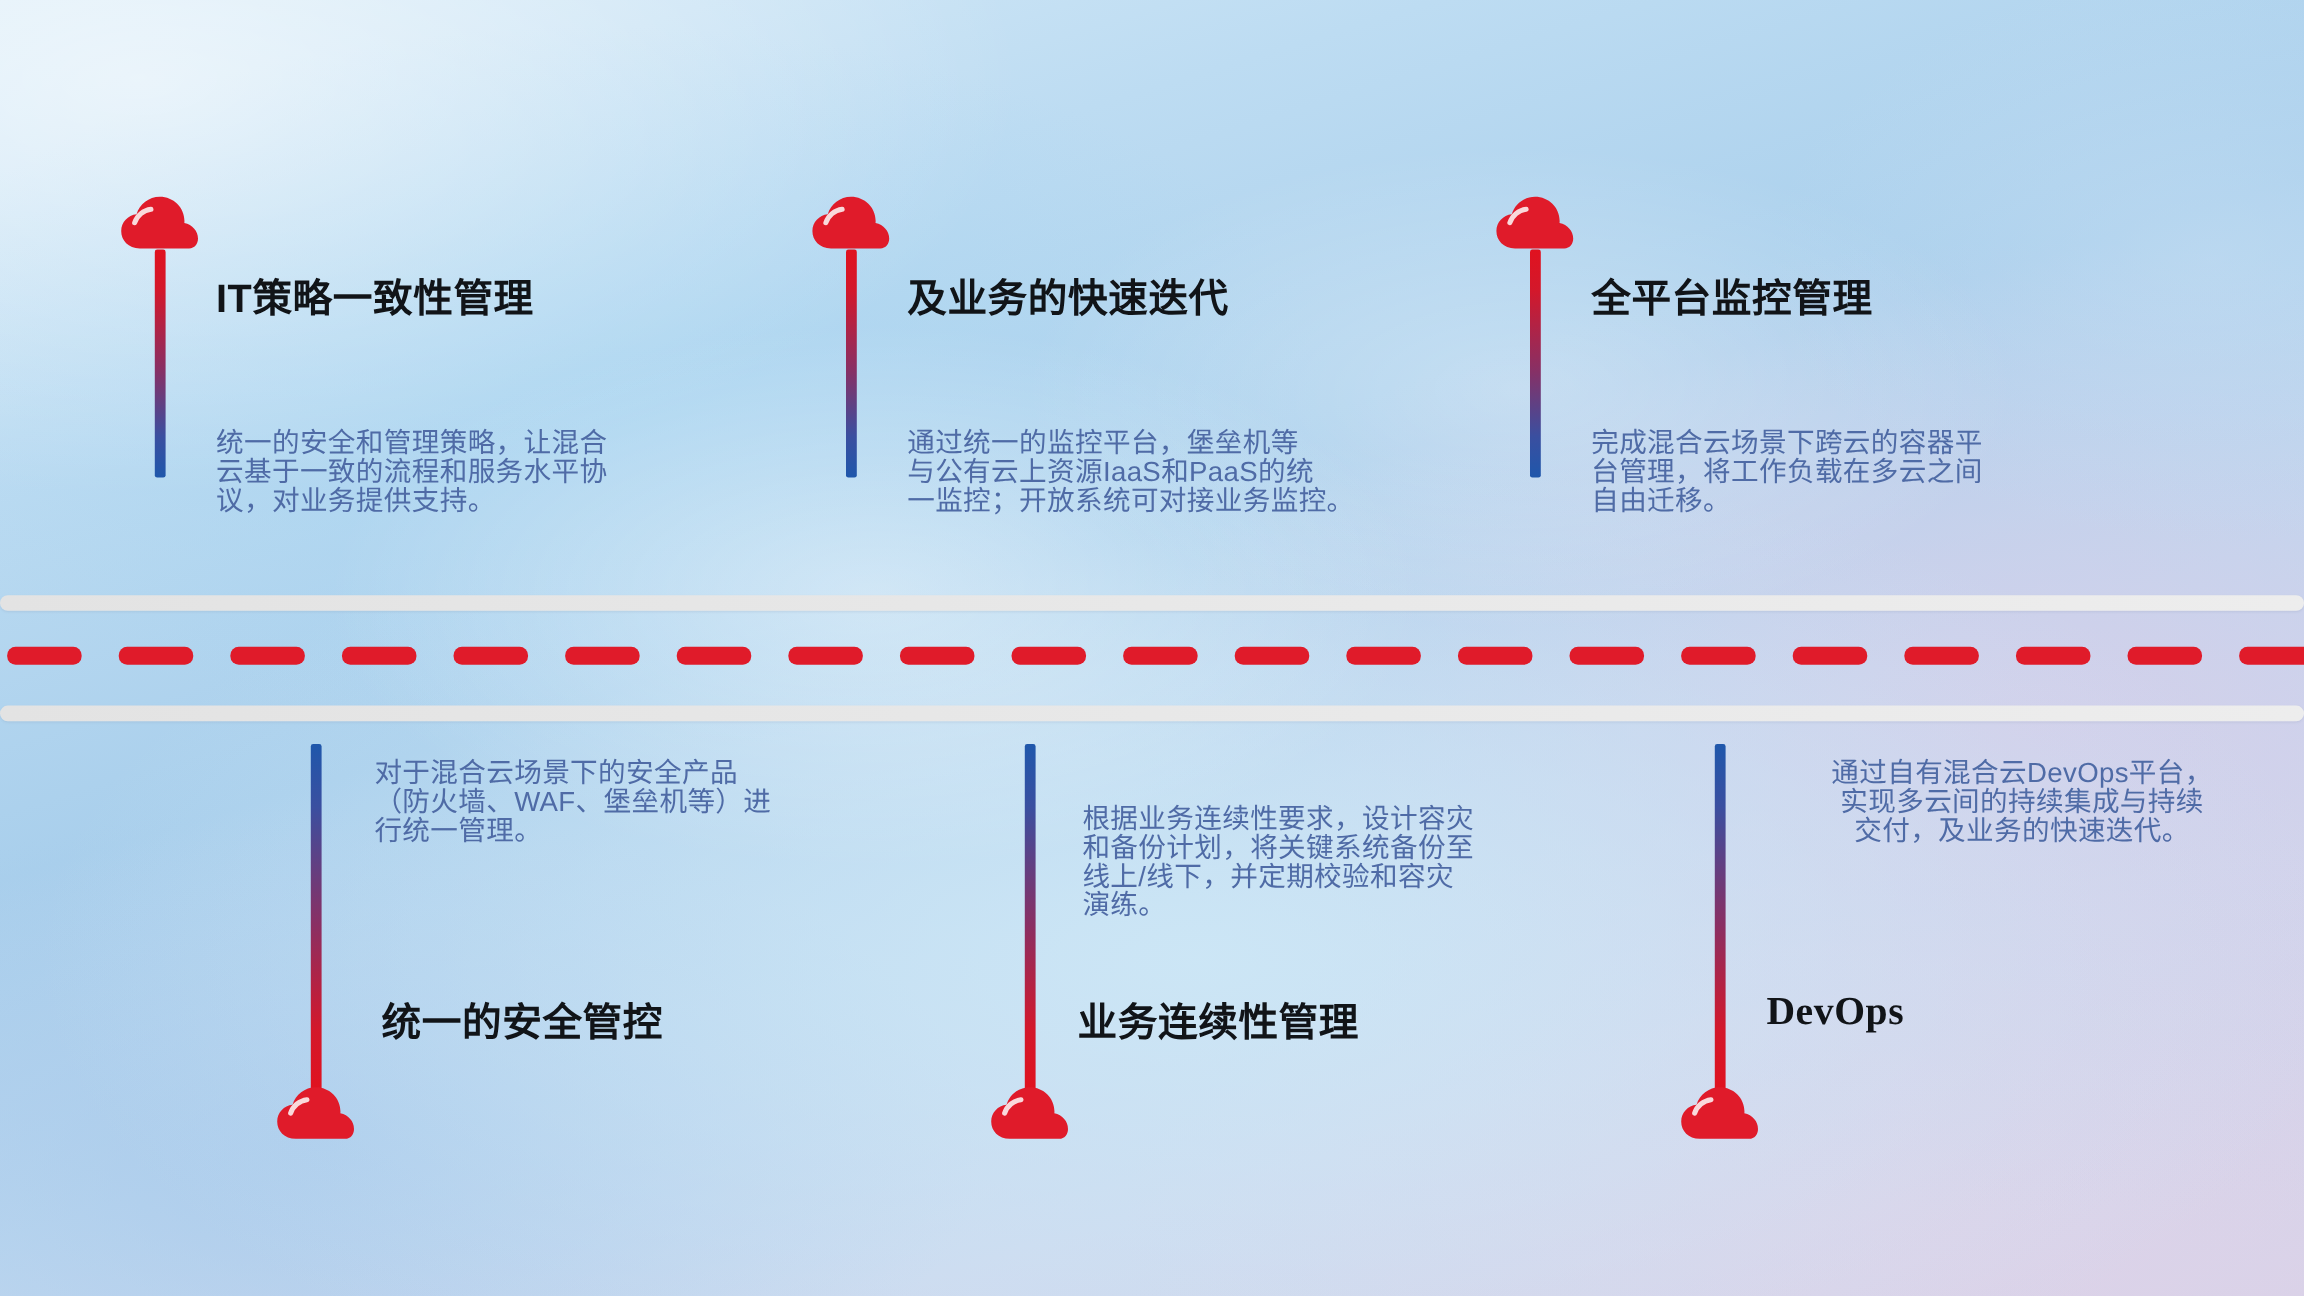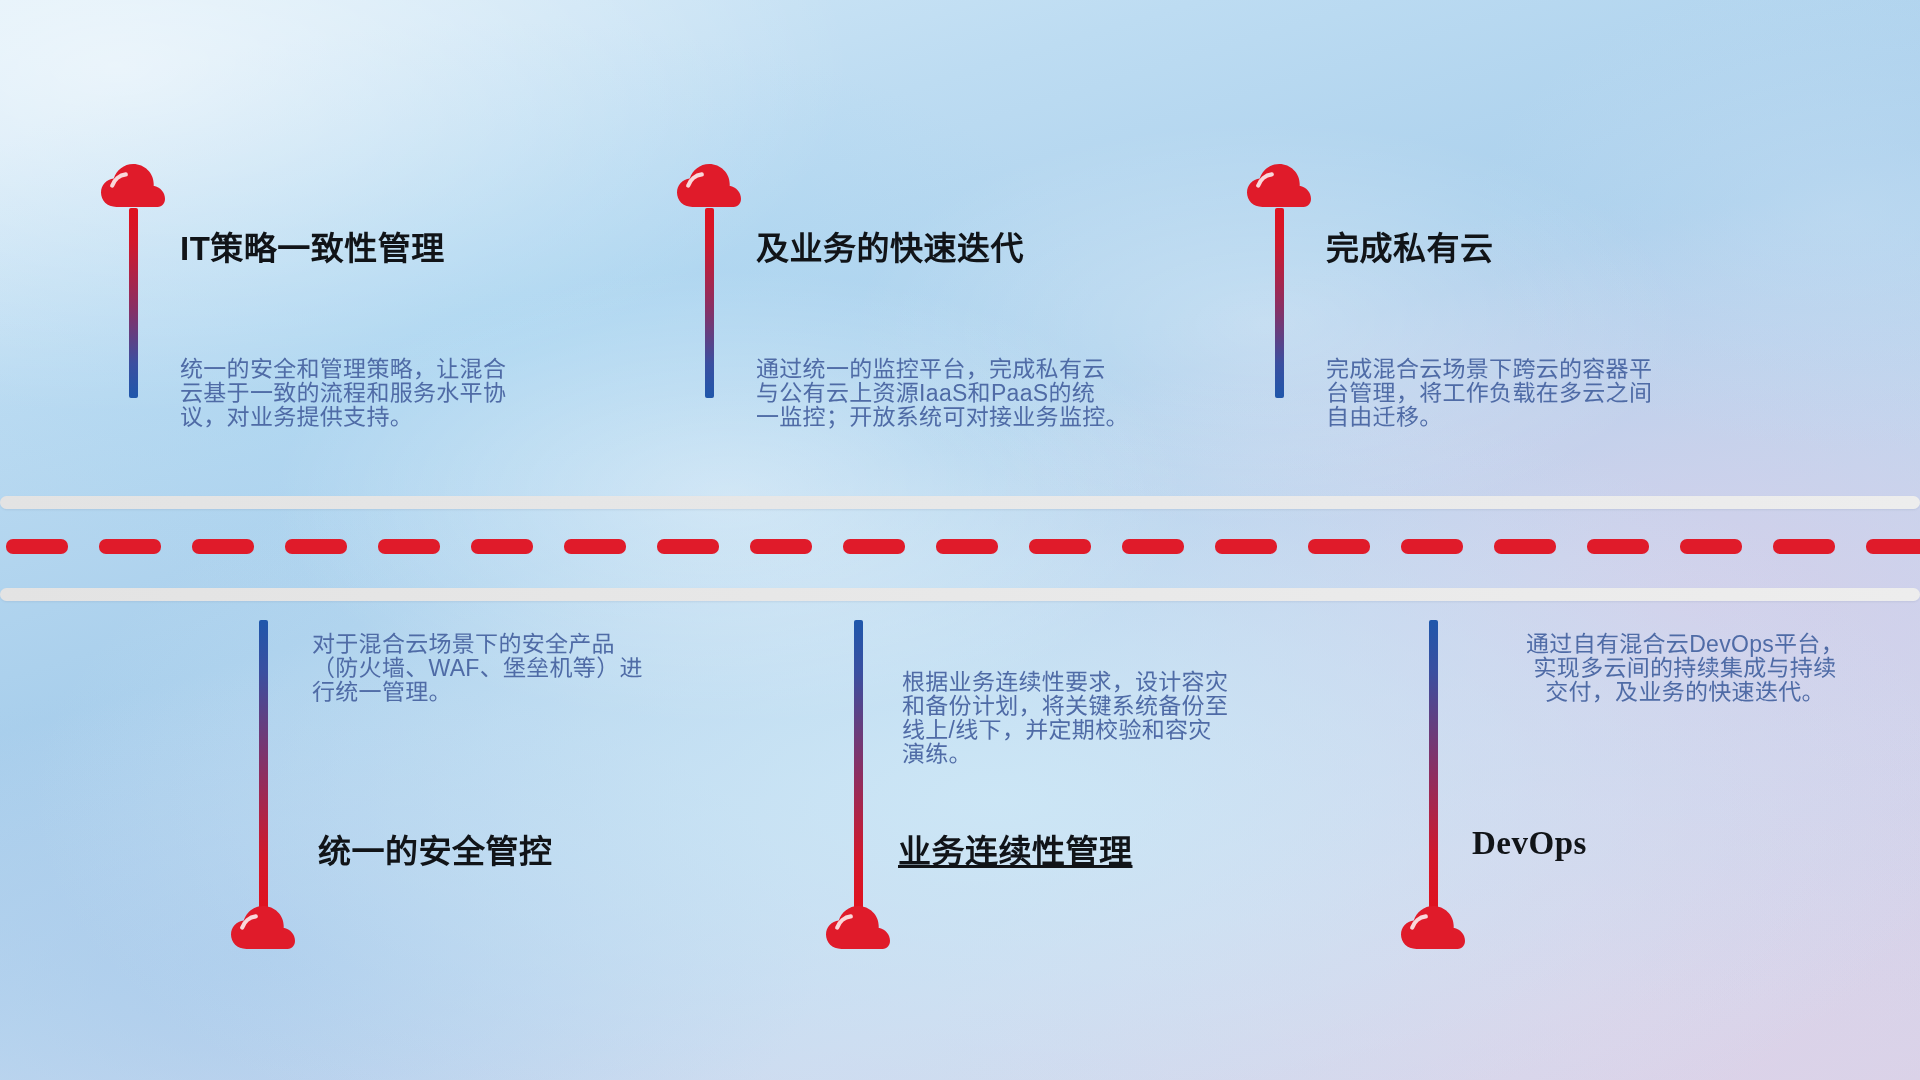"完成私有云" div.heading { text: 完成私有云 -> 全平台监控管理 }
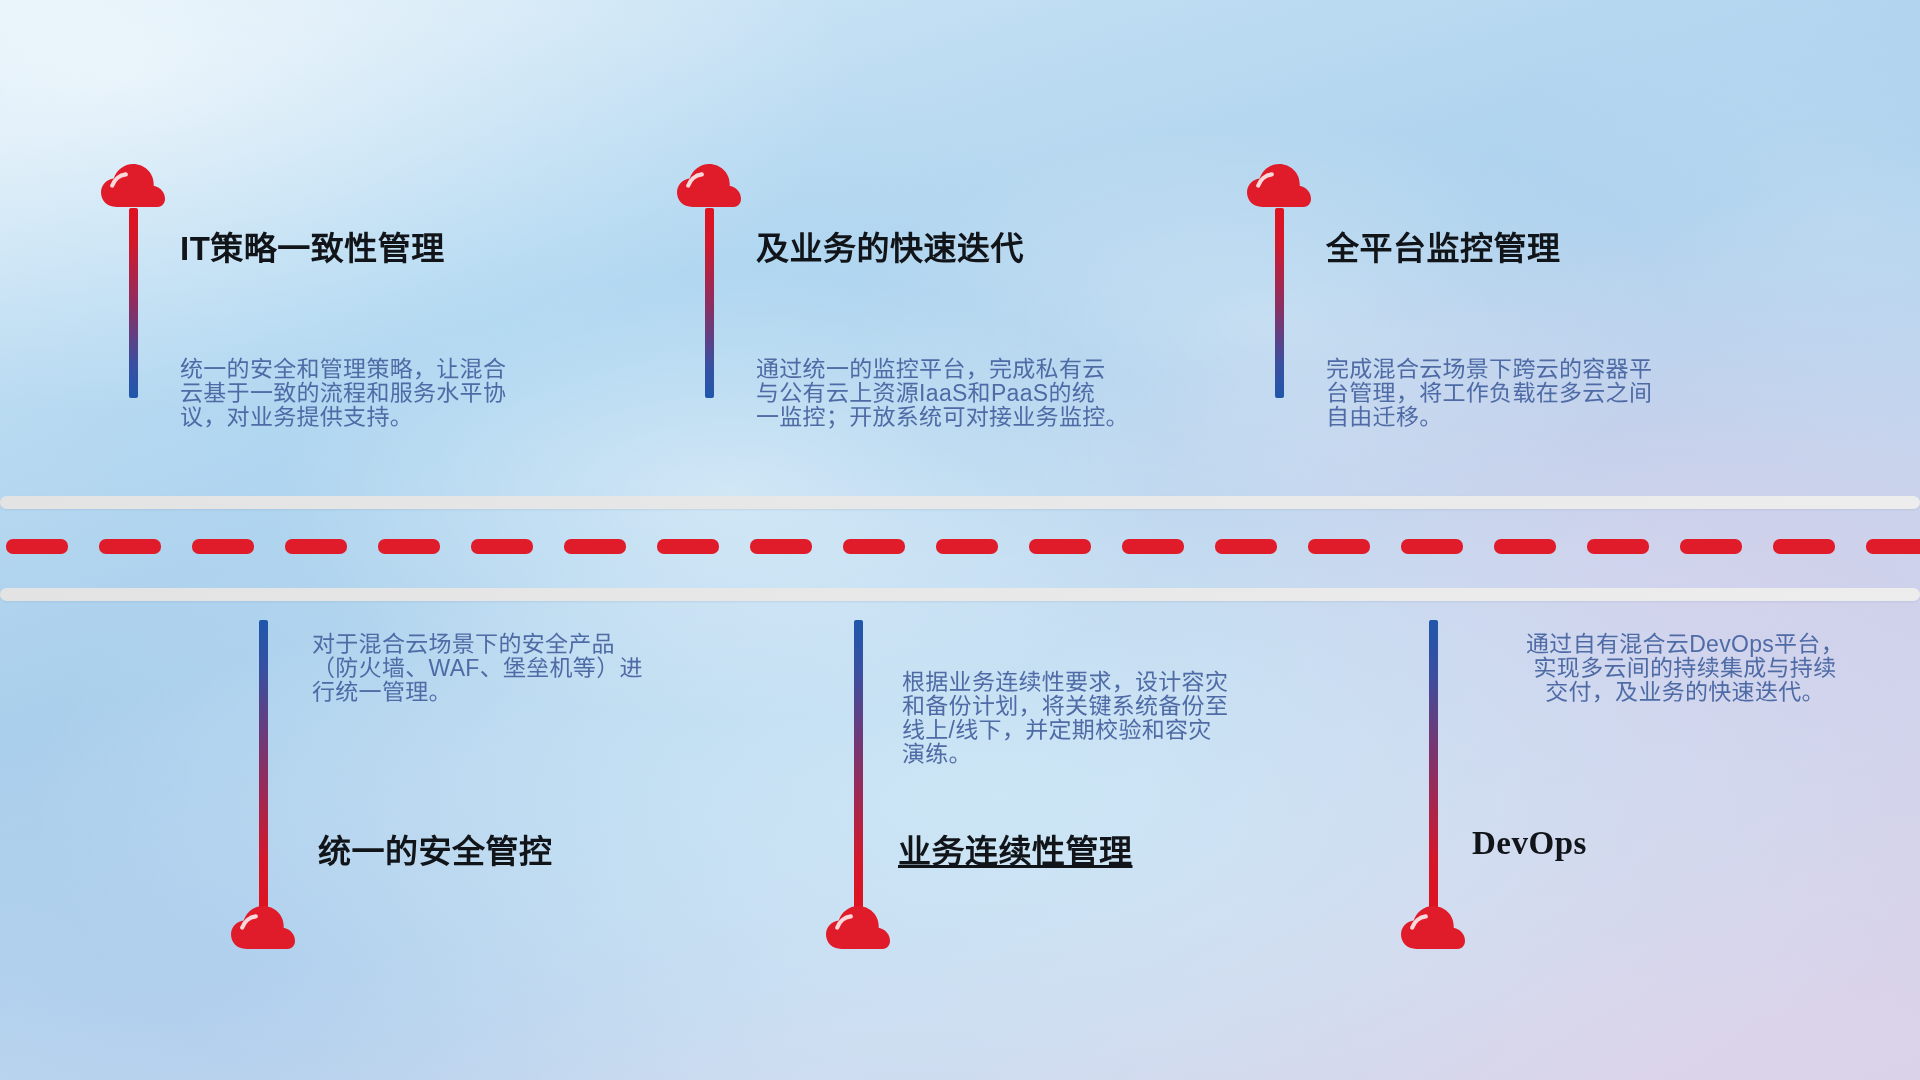"通过统一的监控平台，完成私有云" div.body-text { text: 完成私有云 -> 堡垒机等 }
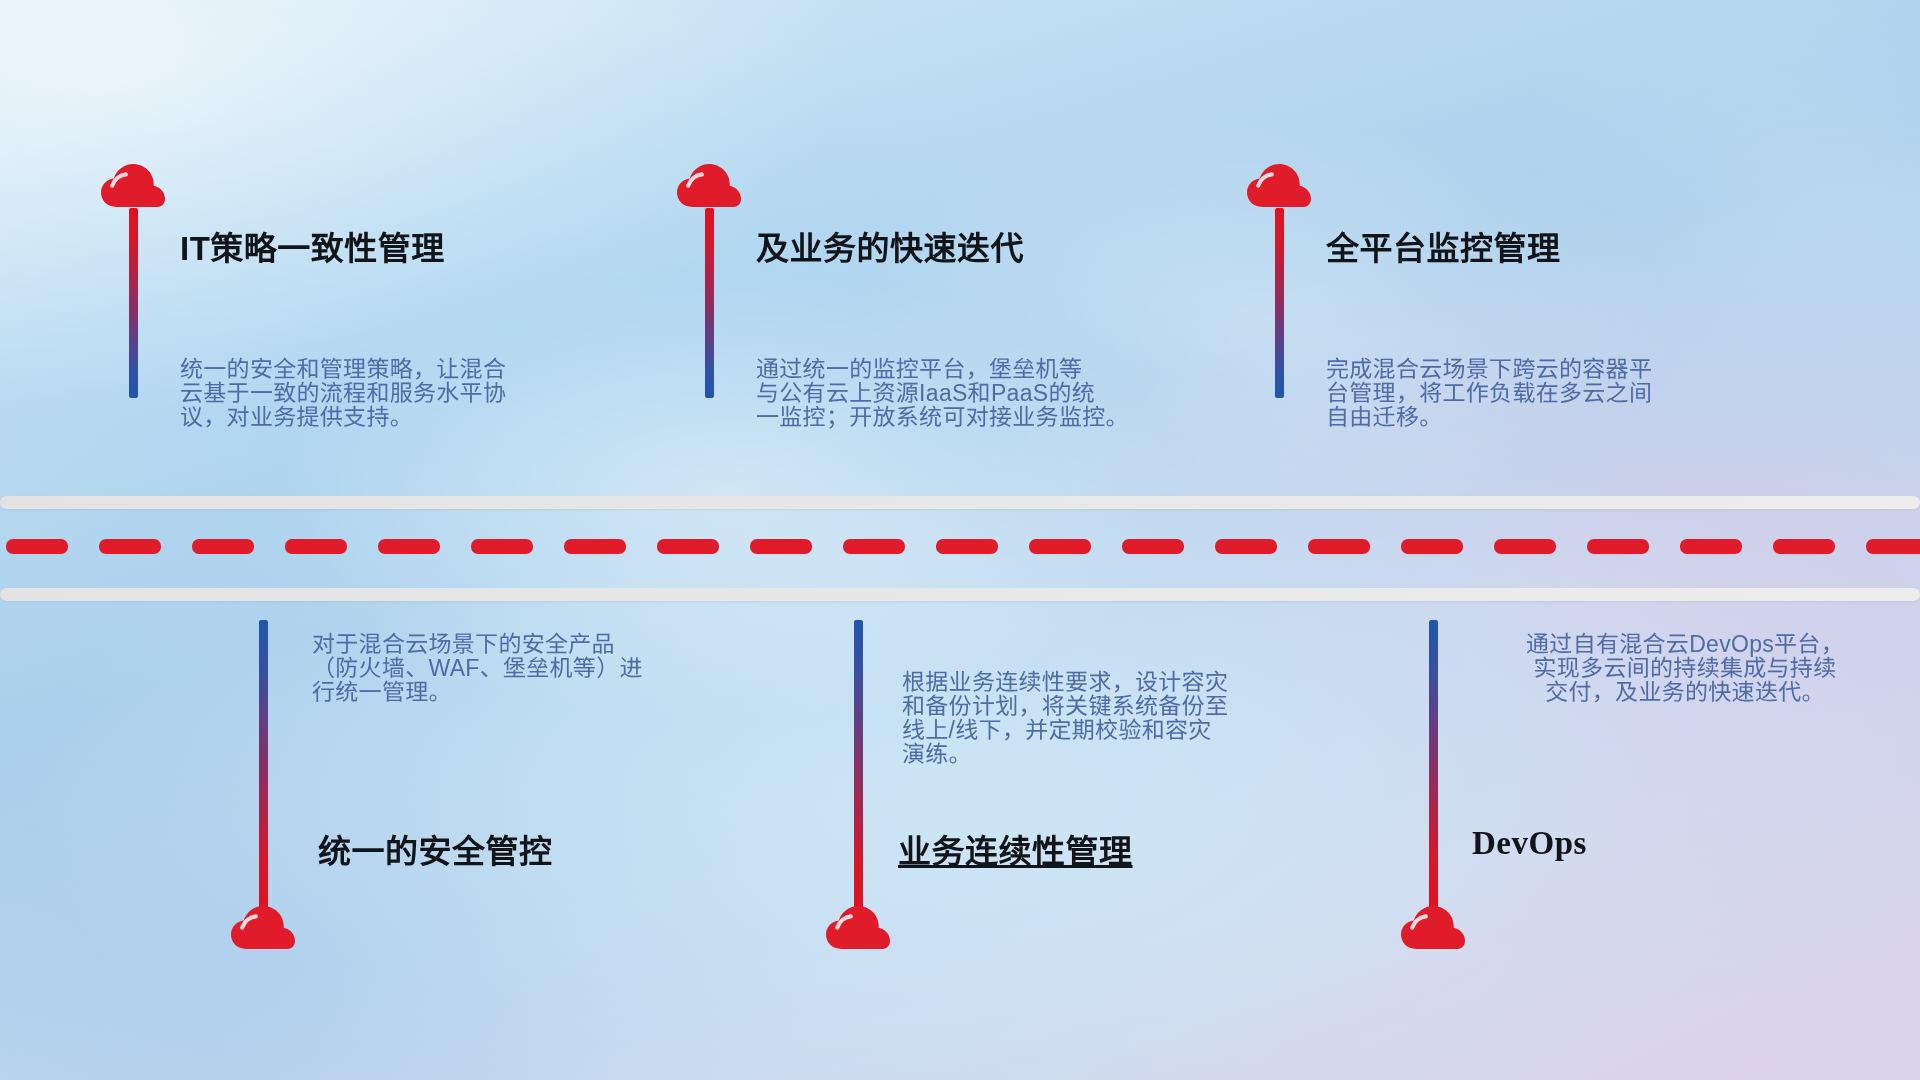"业务连续性管理" div.heading { text-decoration: underline -> none }
